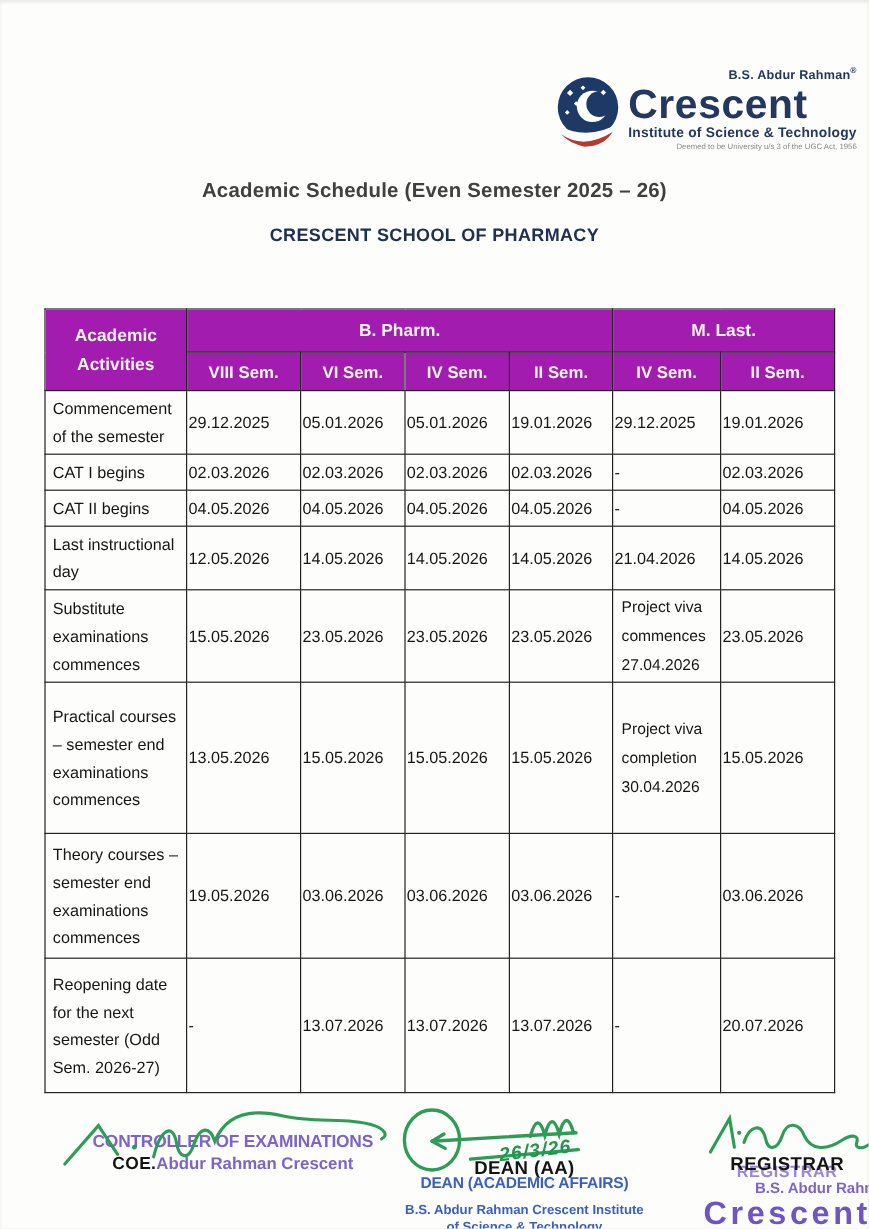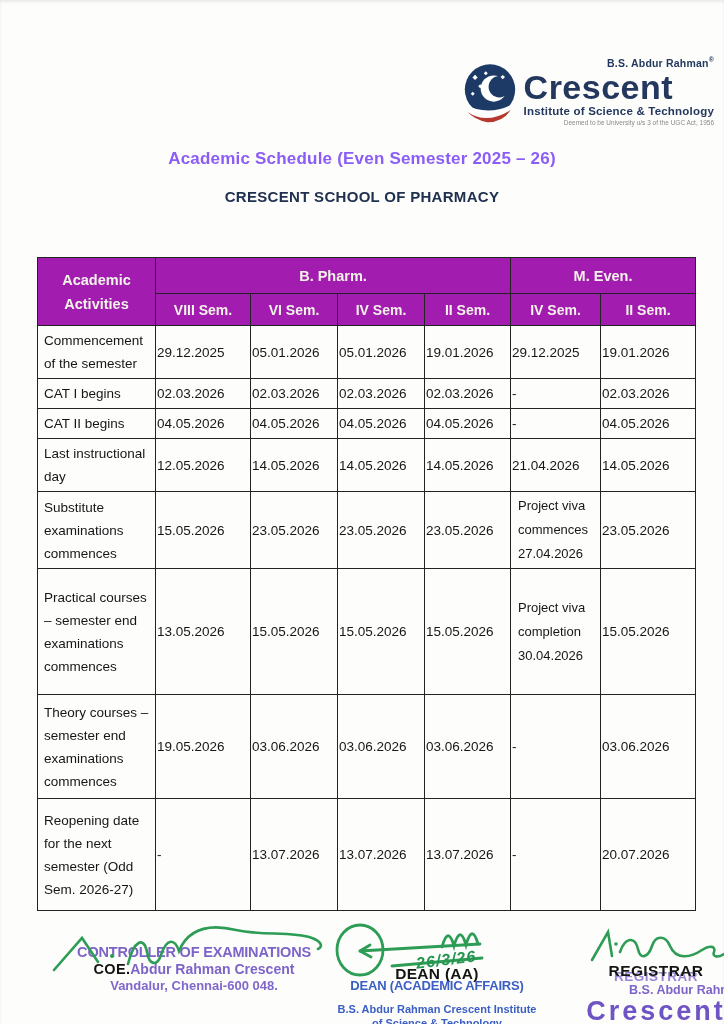"Academic Schedule (Even Semester 2025" .title { color: #8b5cf6 -> #404040 }
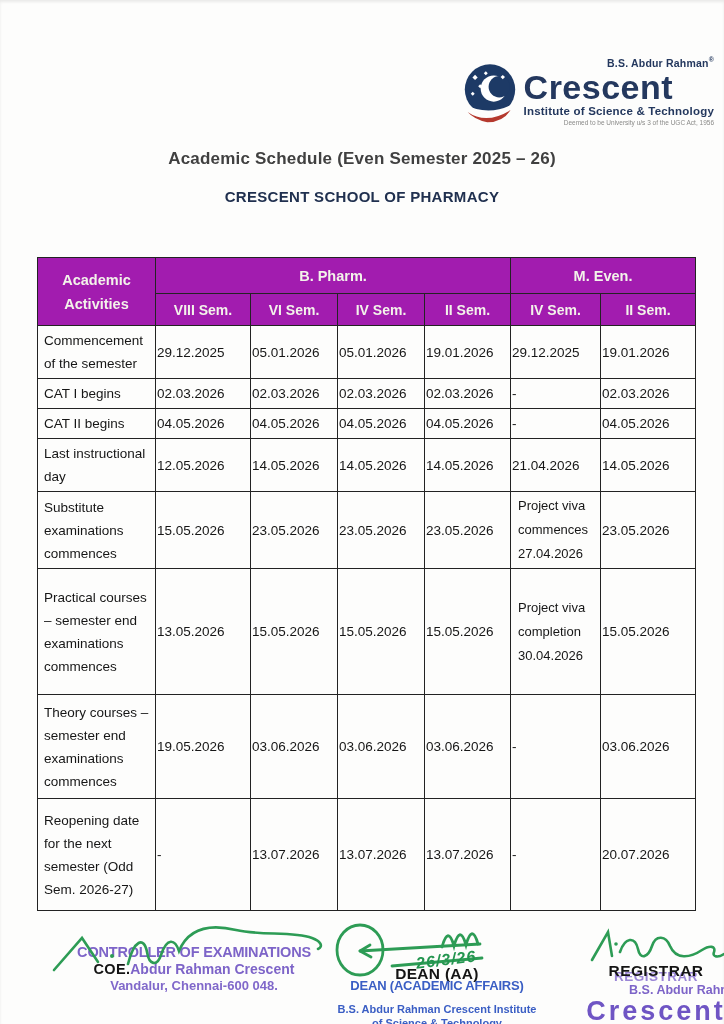"M. Even." th { text: Even -> Last }
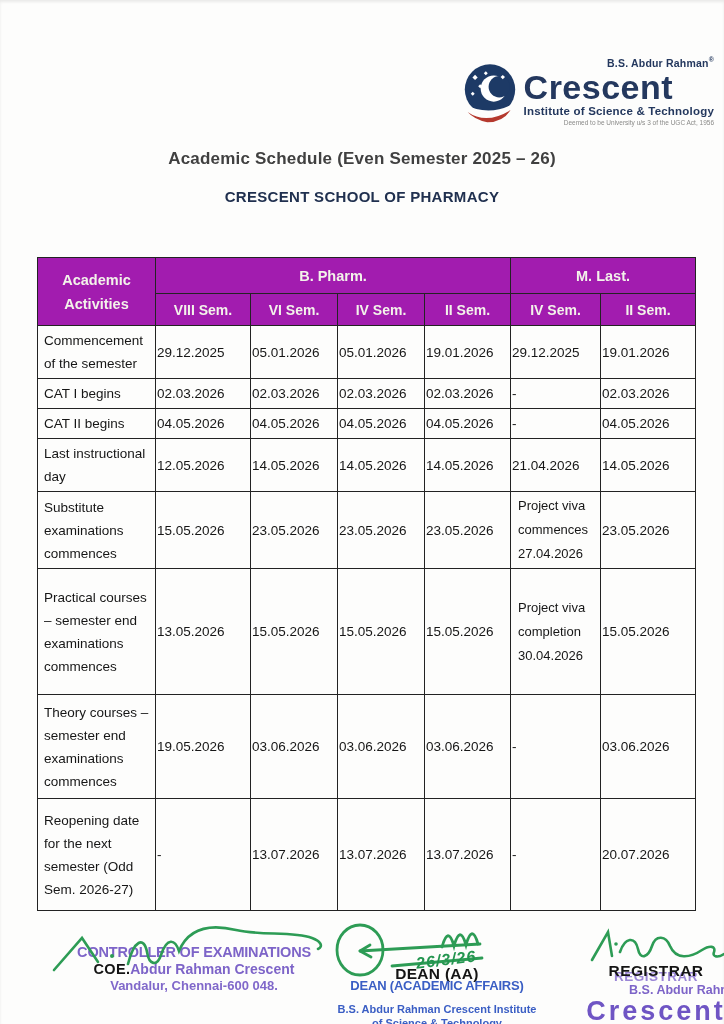"Vandalur, Chennai-600 048." div.coe-l4 { html: <div>Vandalur, Chennai-600 048.</div> -> none }
